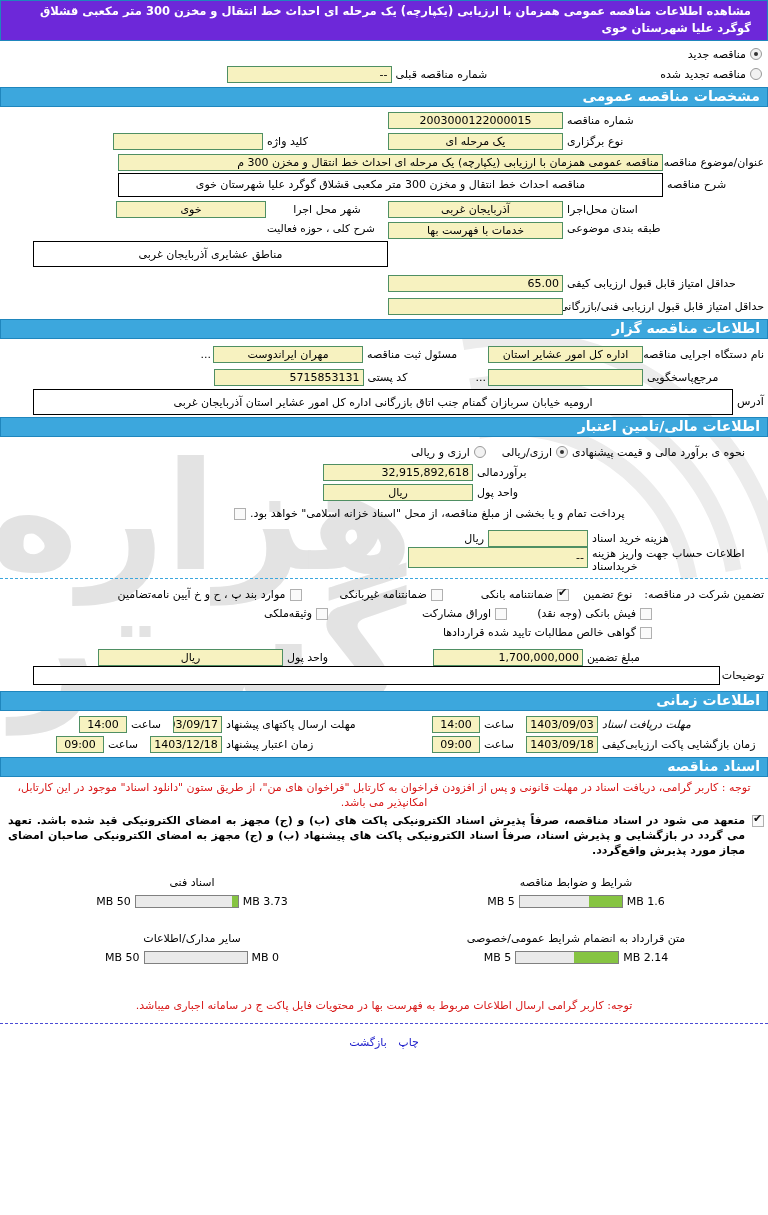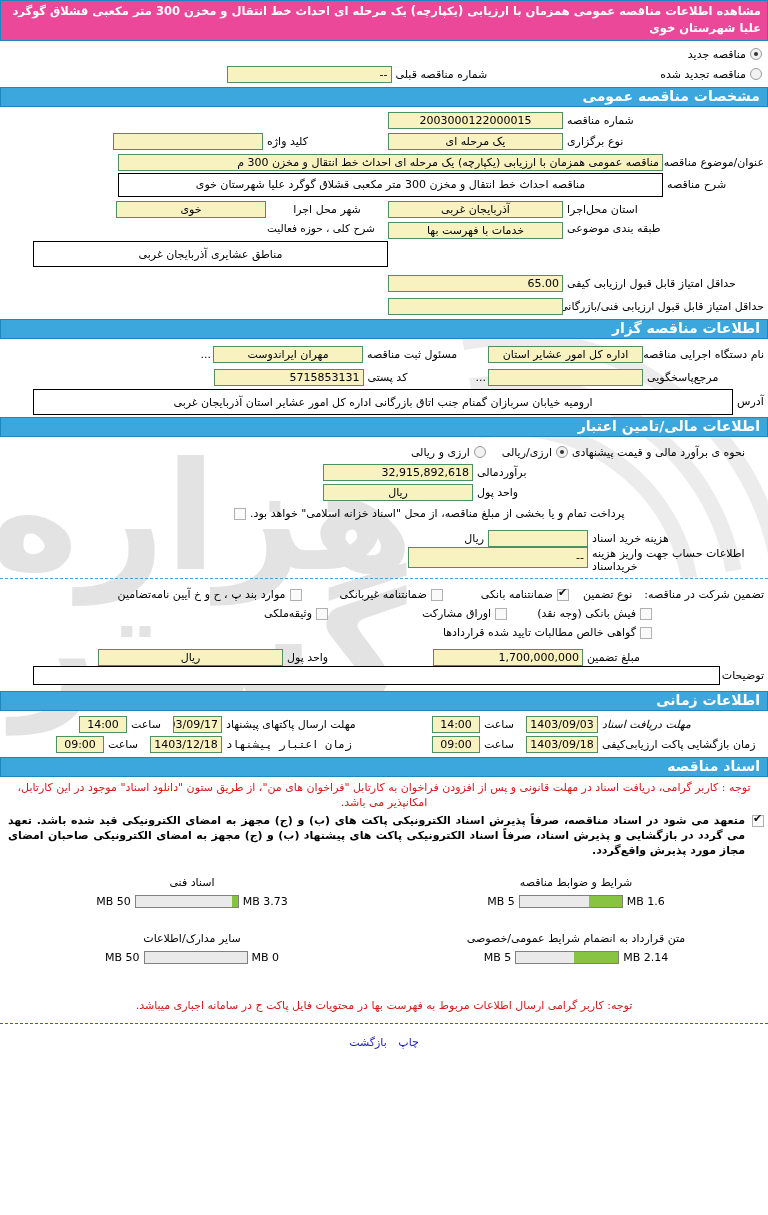"مشاهده اطلاعات مناقصه عمومی همزمان" .page-title { background: #ec4899 -> #6d28d9; padding: 2px 6px 3px 6px -> 2px 16px 3px 6px }
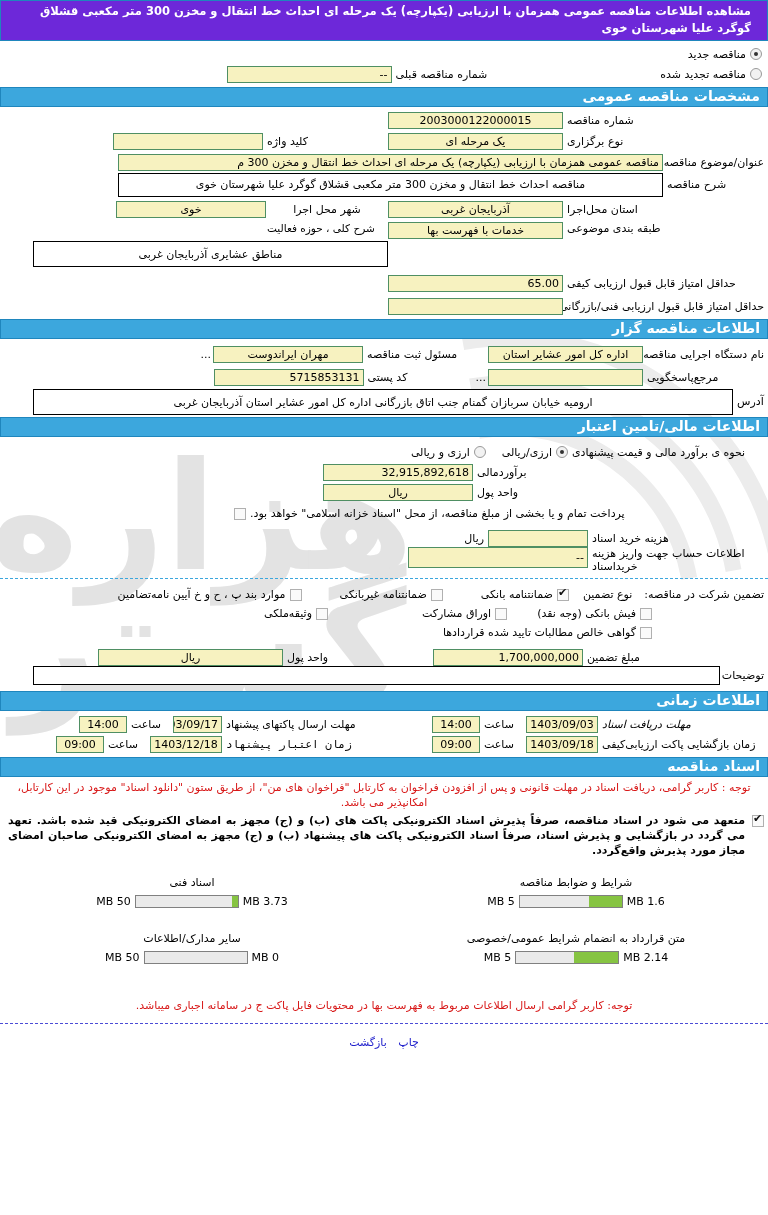"زمان اعتبار پیشنهاد" span.lbl { font-family: Liberation Mono, monospace -> none }
